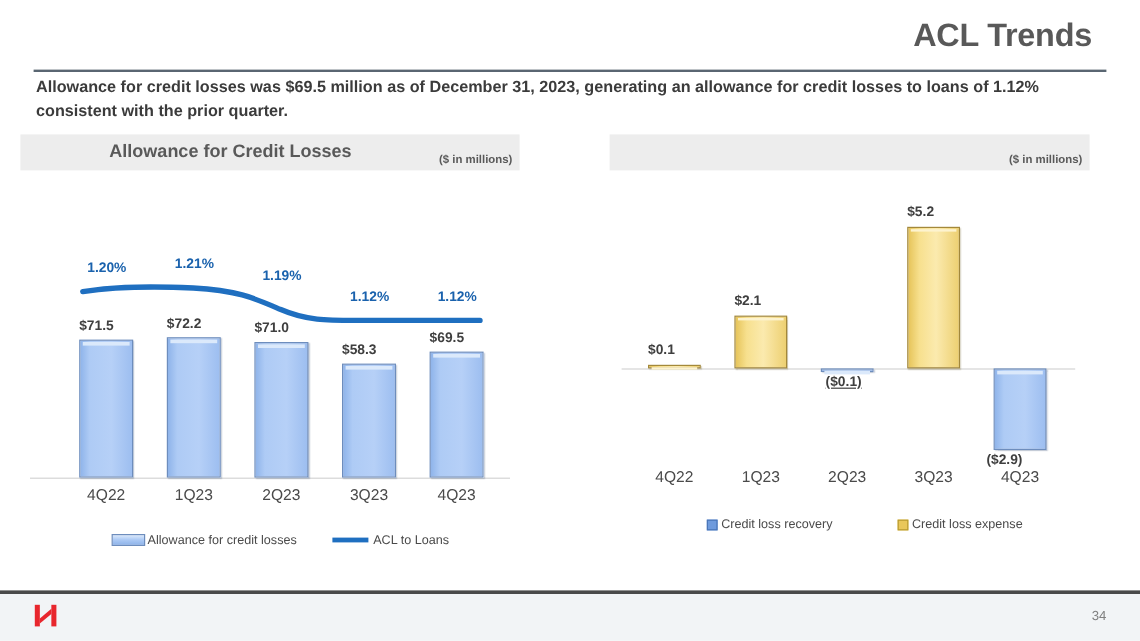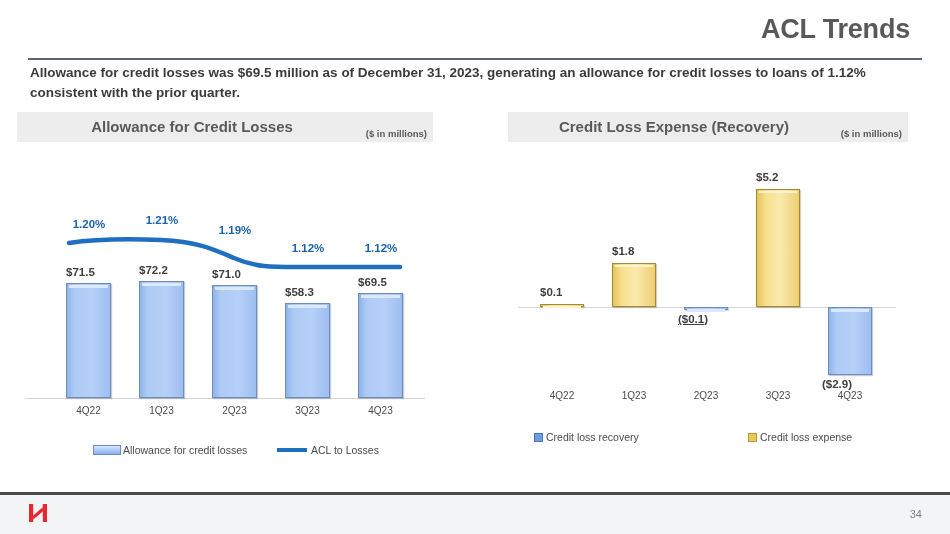"Credit Loss Expense (Recovery)" div.panel-header-title { html: <div>Credit Loss Expense (Recovery)</div> -> none }
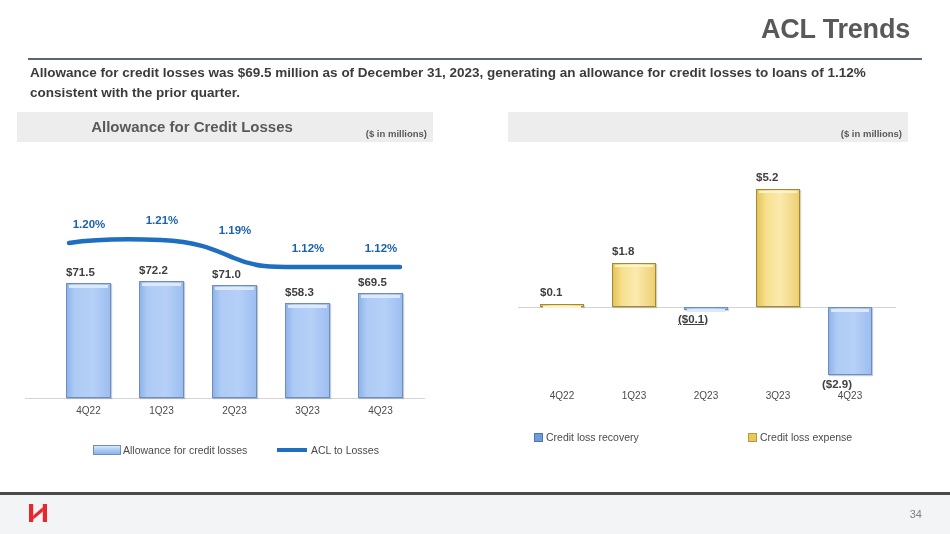"$1.8" div.bar-label { text: $1.8 -> $2.1 }
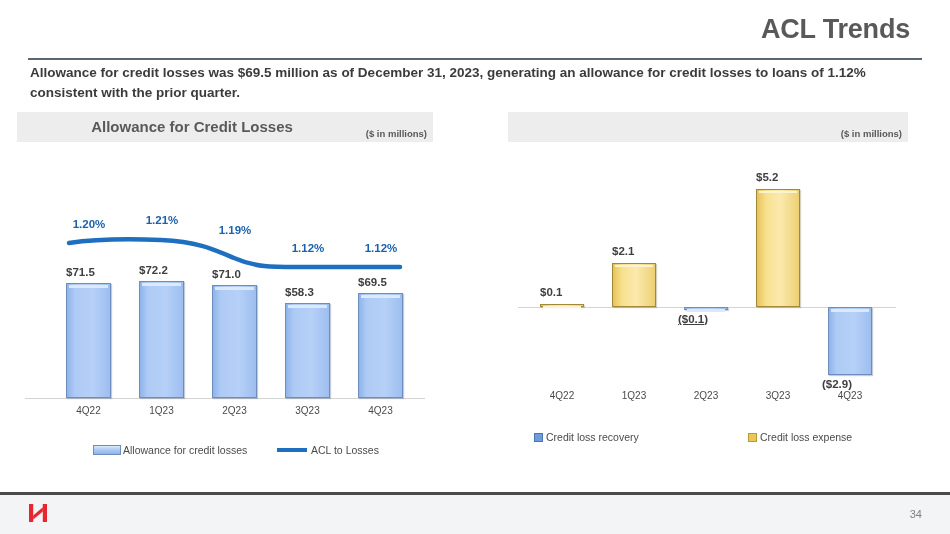"($0.1)" div.bar-label { left: 170px -> 180px }
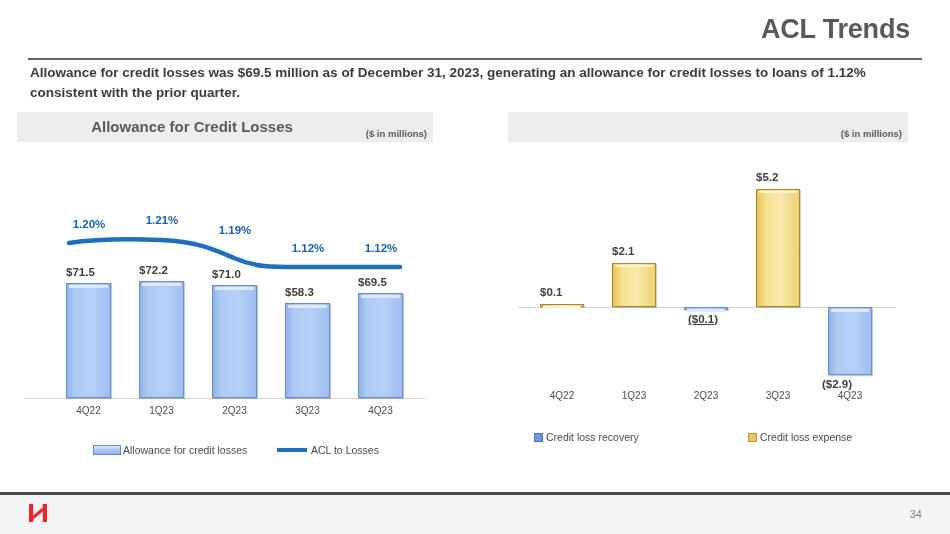"4Q22" .axis-label { font-size: 10px -> 13px }
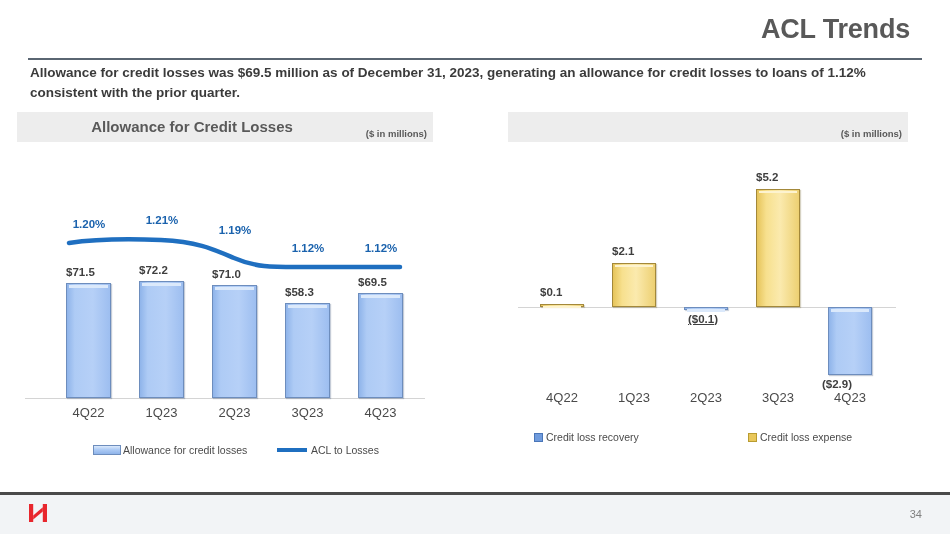"Credit loss recovery" div.legend { left: 534px -> 589px }
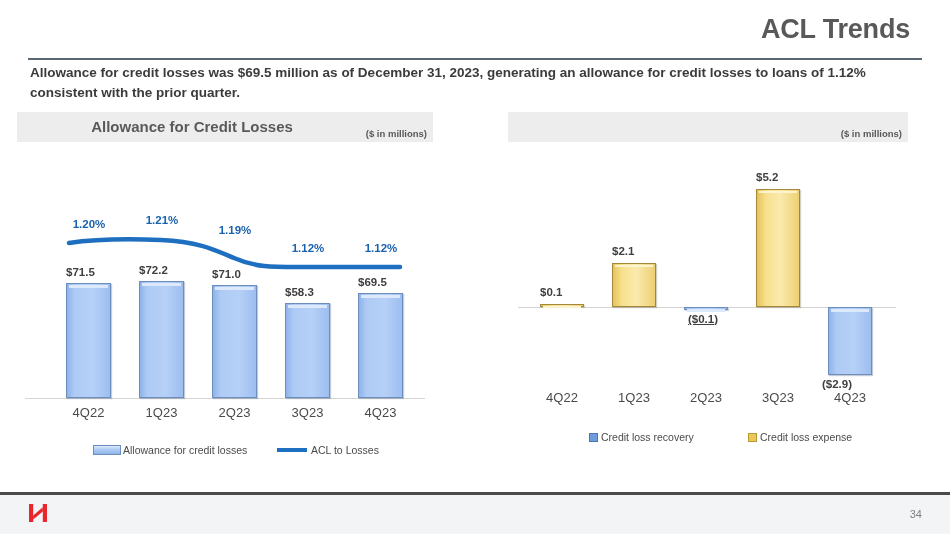"ACL to Losses" span { text: Losses -> Loans }
